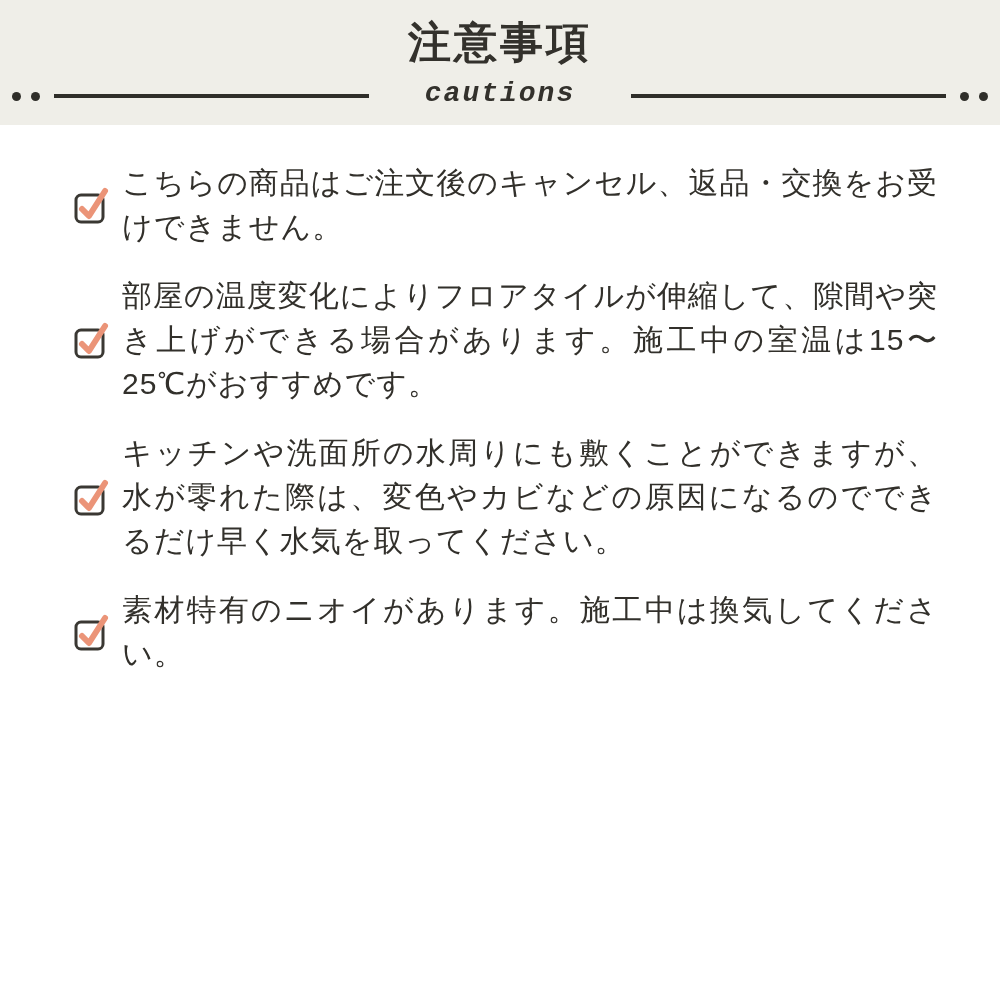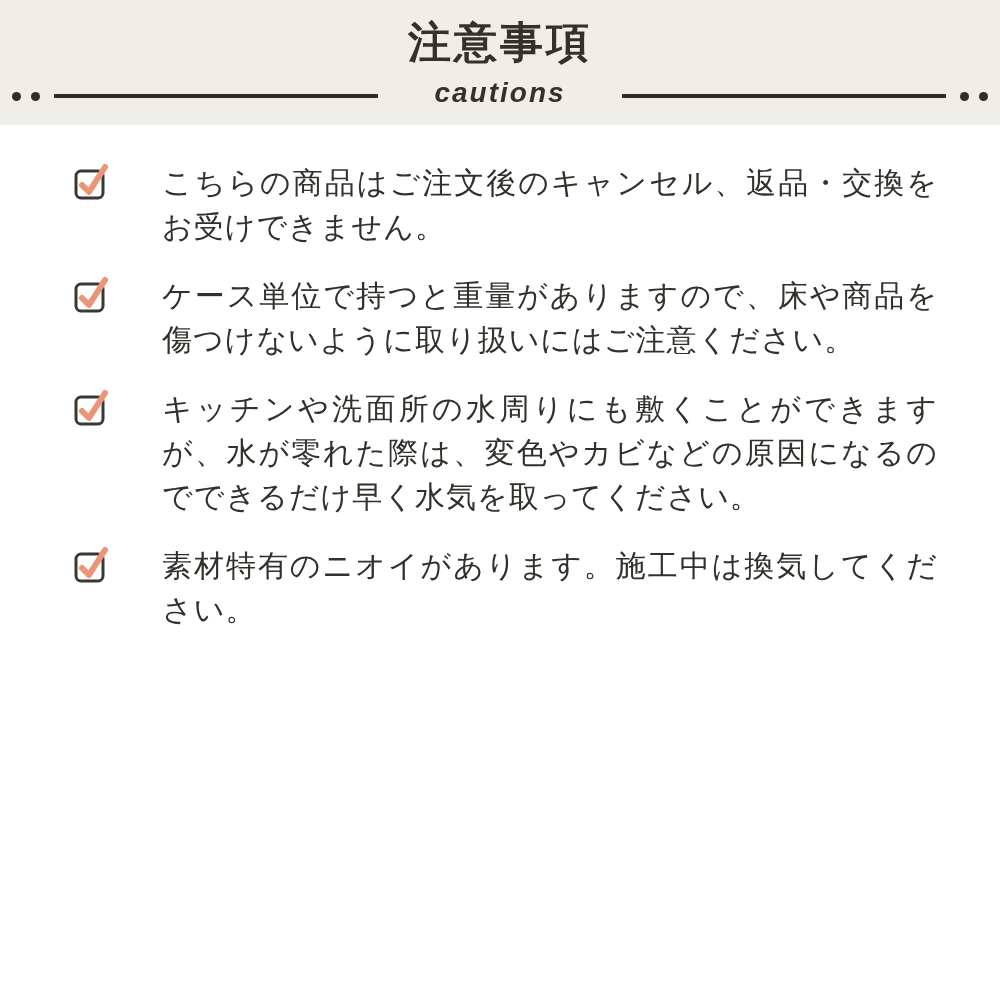"cautions" .script { font-family: Liberation Sans, sans-serif -> Liberation Mono, monospace }
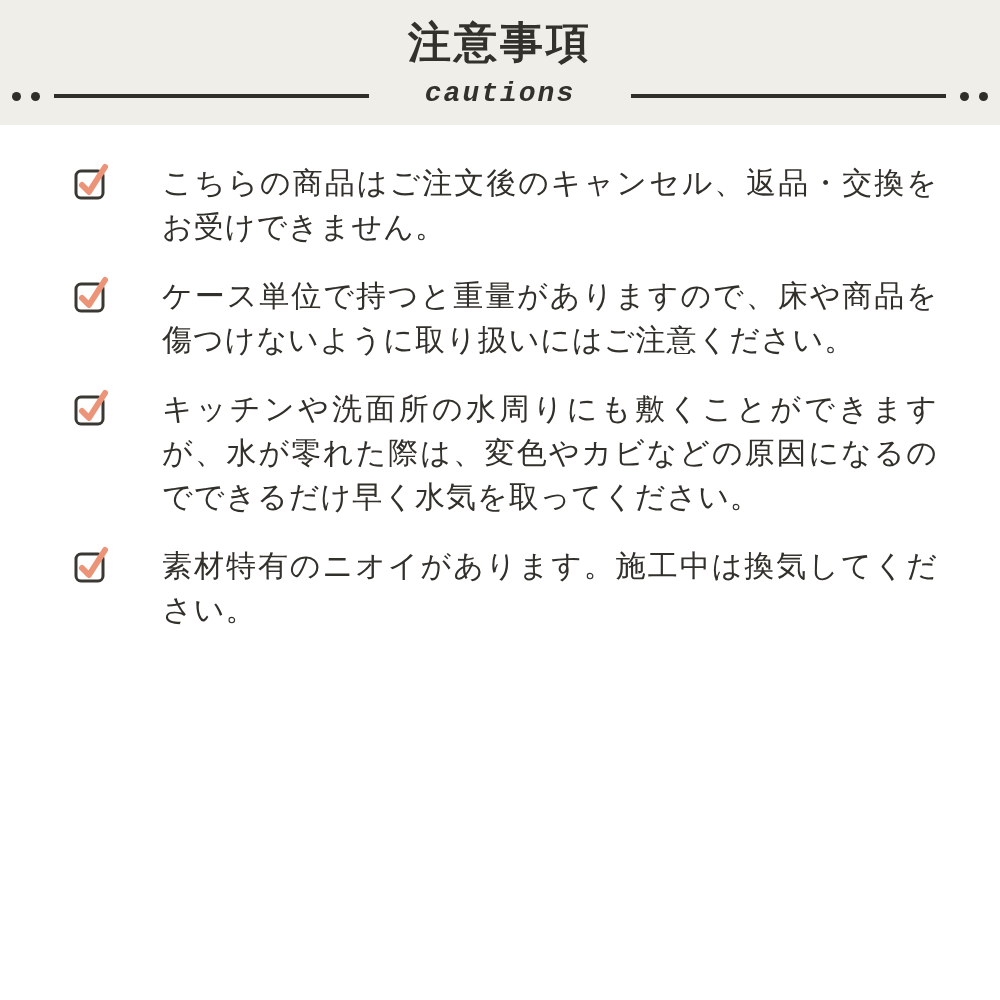"こちらの商品はご注文後のキャンセル、返品・交換をお受けできません。" .item { align-items: flex-start -> center; gap: 40px -> none }
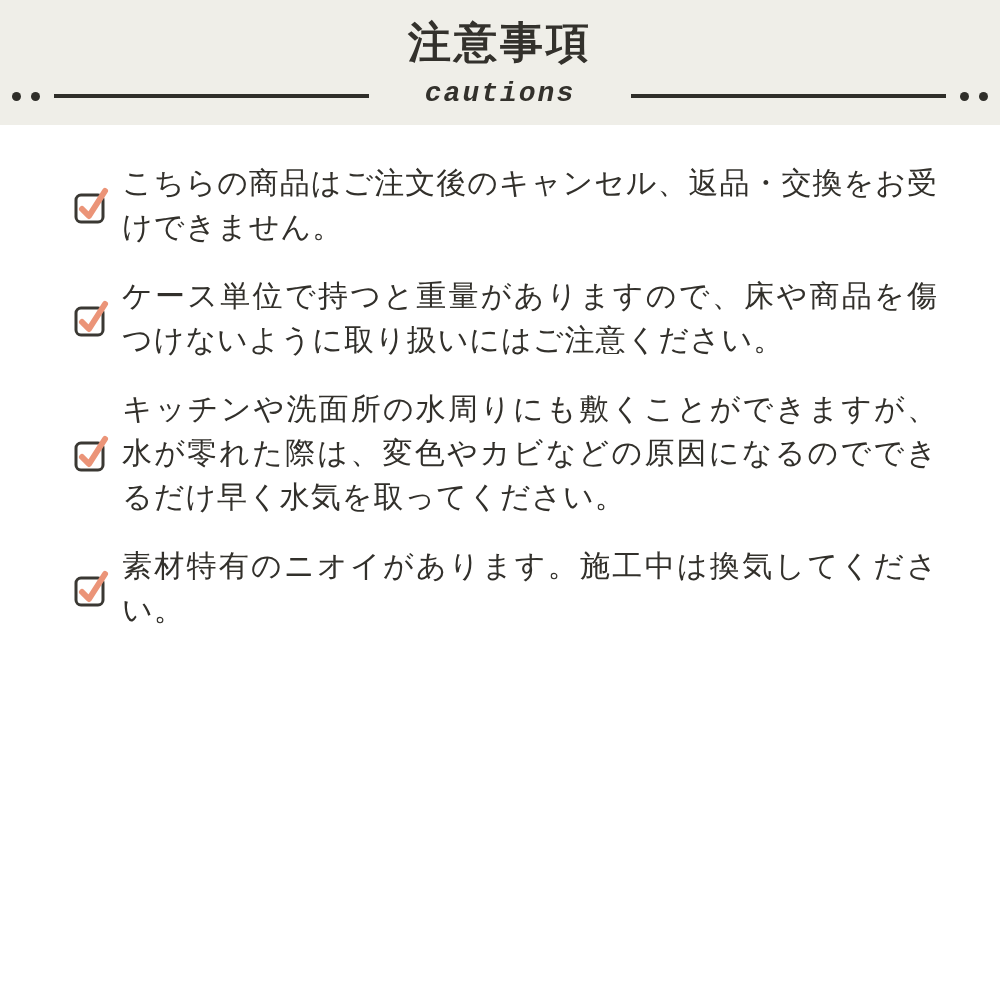"部屋の温度変化によりフロアタイルが伸縮して、隙間や突き上げができる場合があります" div.item { html: none -> <div> <span> <svg> <rect></rect> <path></path> </svg> </span> <p>部屋の温度変化によりフロアタイルが伸縮して、隙間や突き上げができる場合があります。施工中の室温は15〜25℃がおすすめです。</p> </div> }
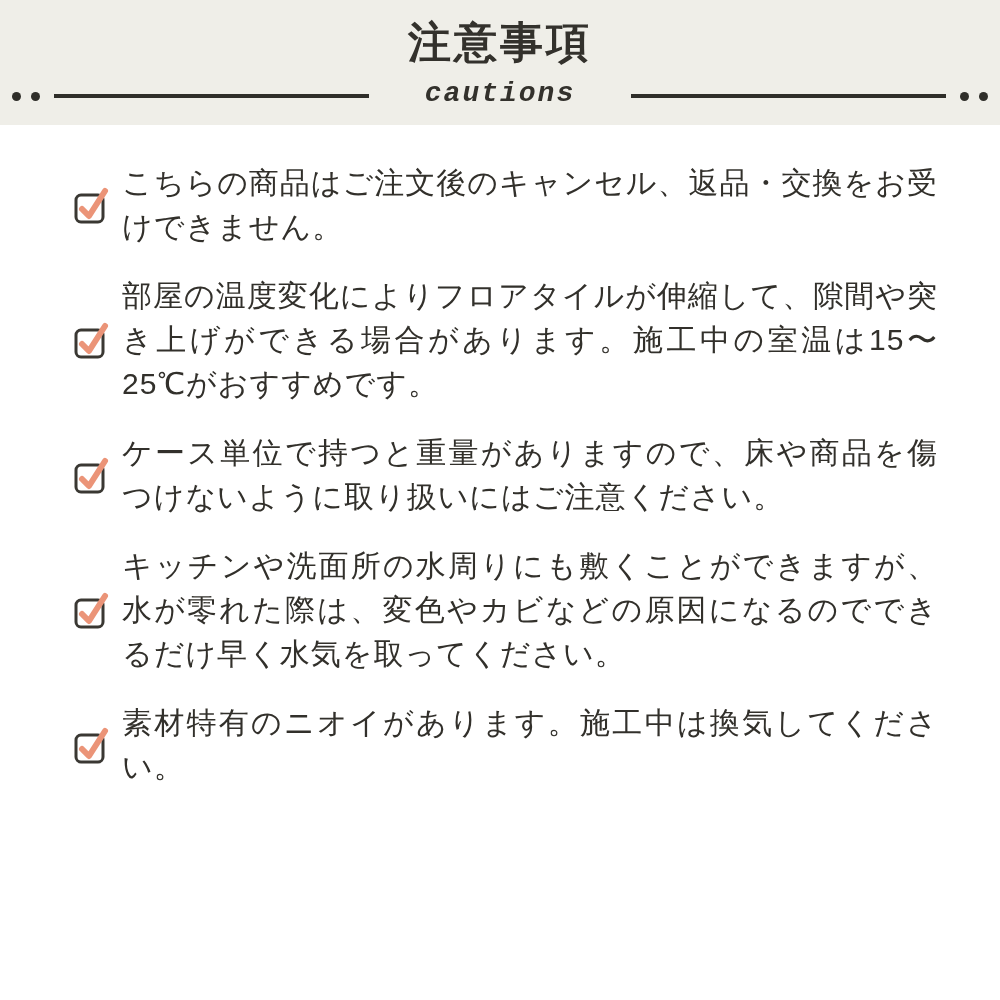"ケース単位で持つと重量がありますので、床や商品を傷つけないように取り扱いにはご注" div.item { html: <div> <span> <svg> <rect></rect> <path></path> </svg> </span> <p>ケース単位で持つと重量がありますので、床や商品を傷つけないように取り扱いにはご注意ください。</p> </div> -> none }
